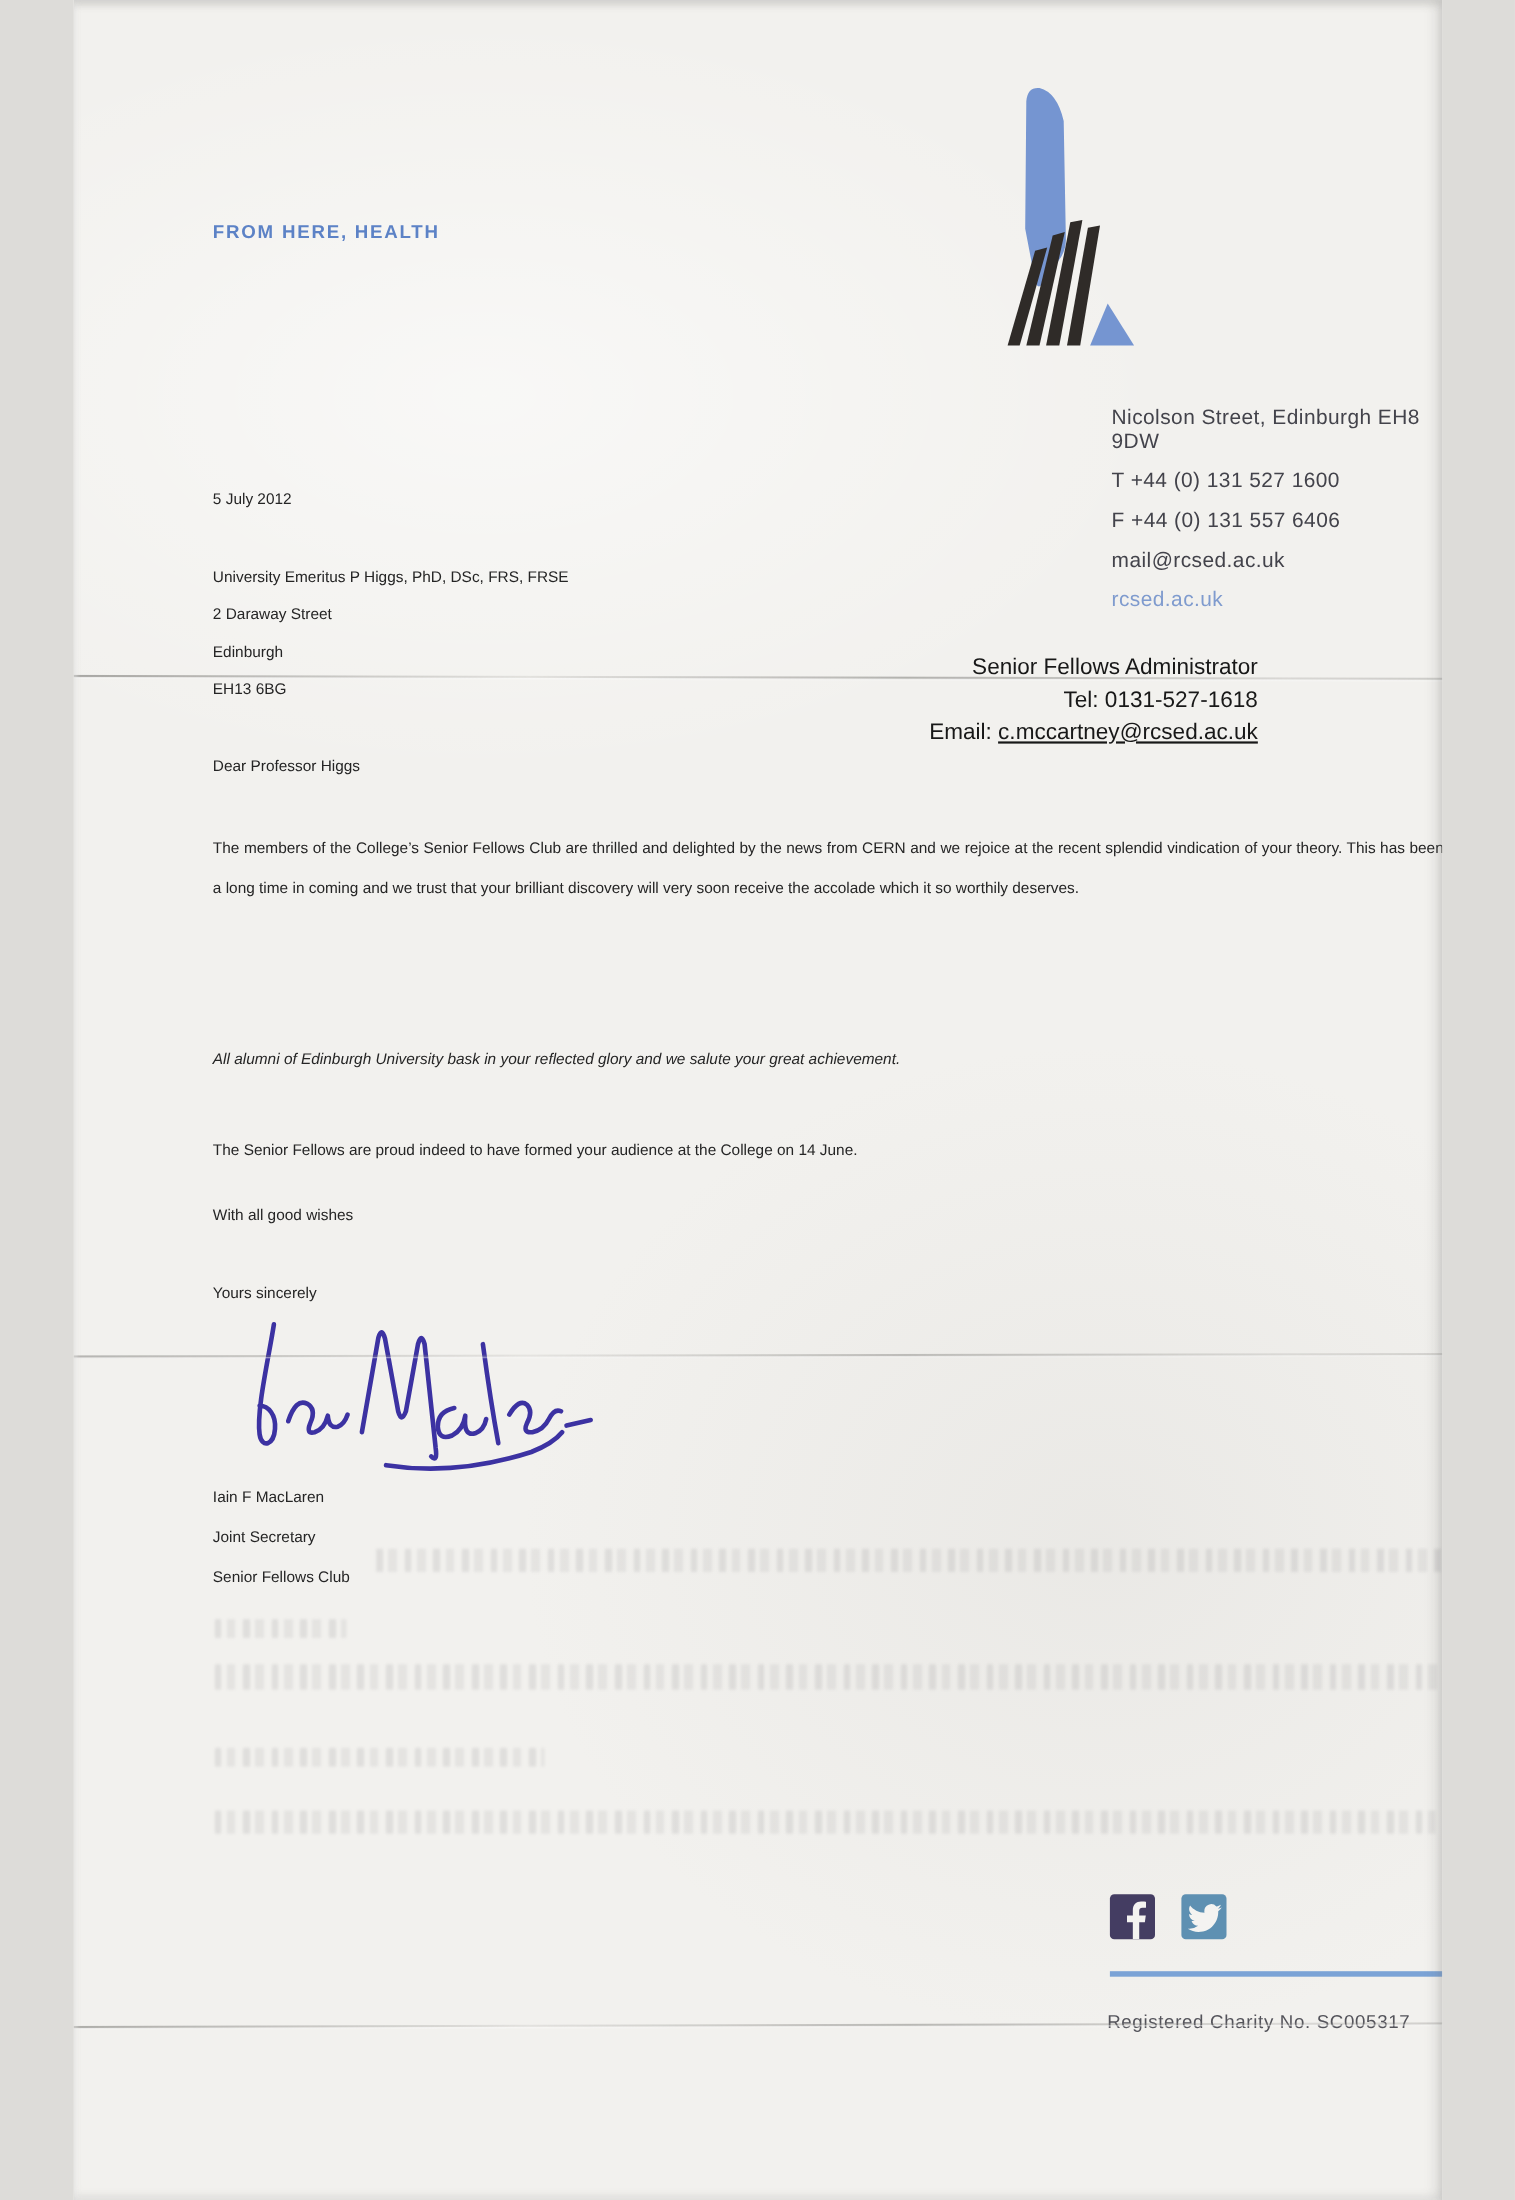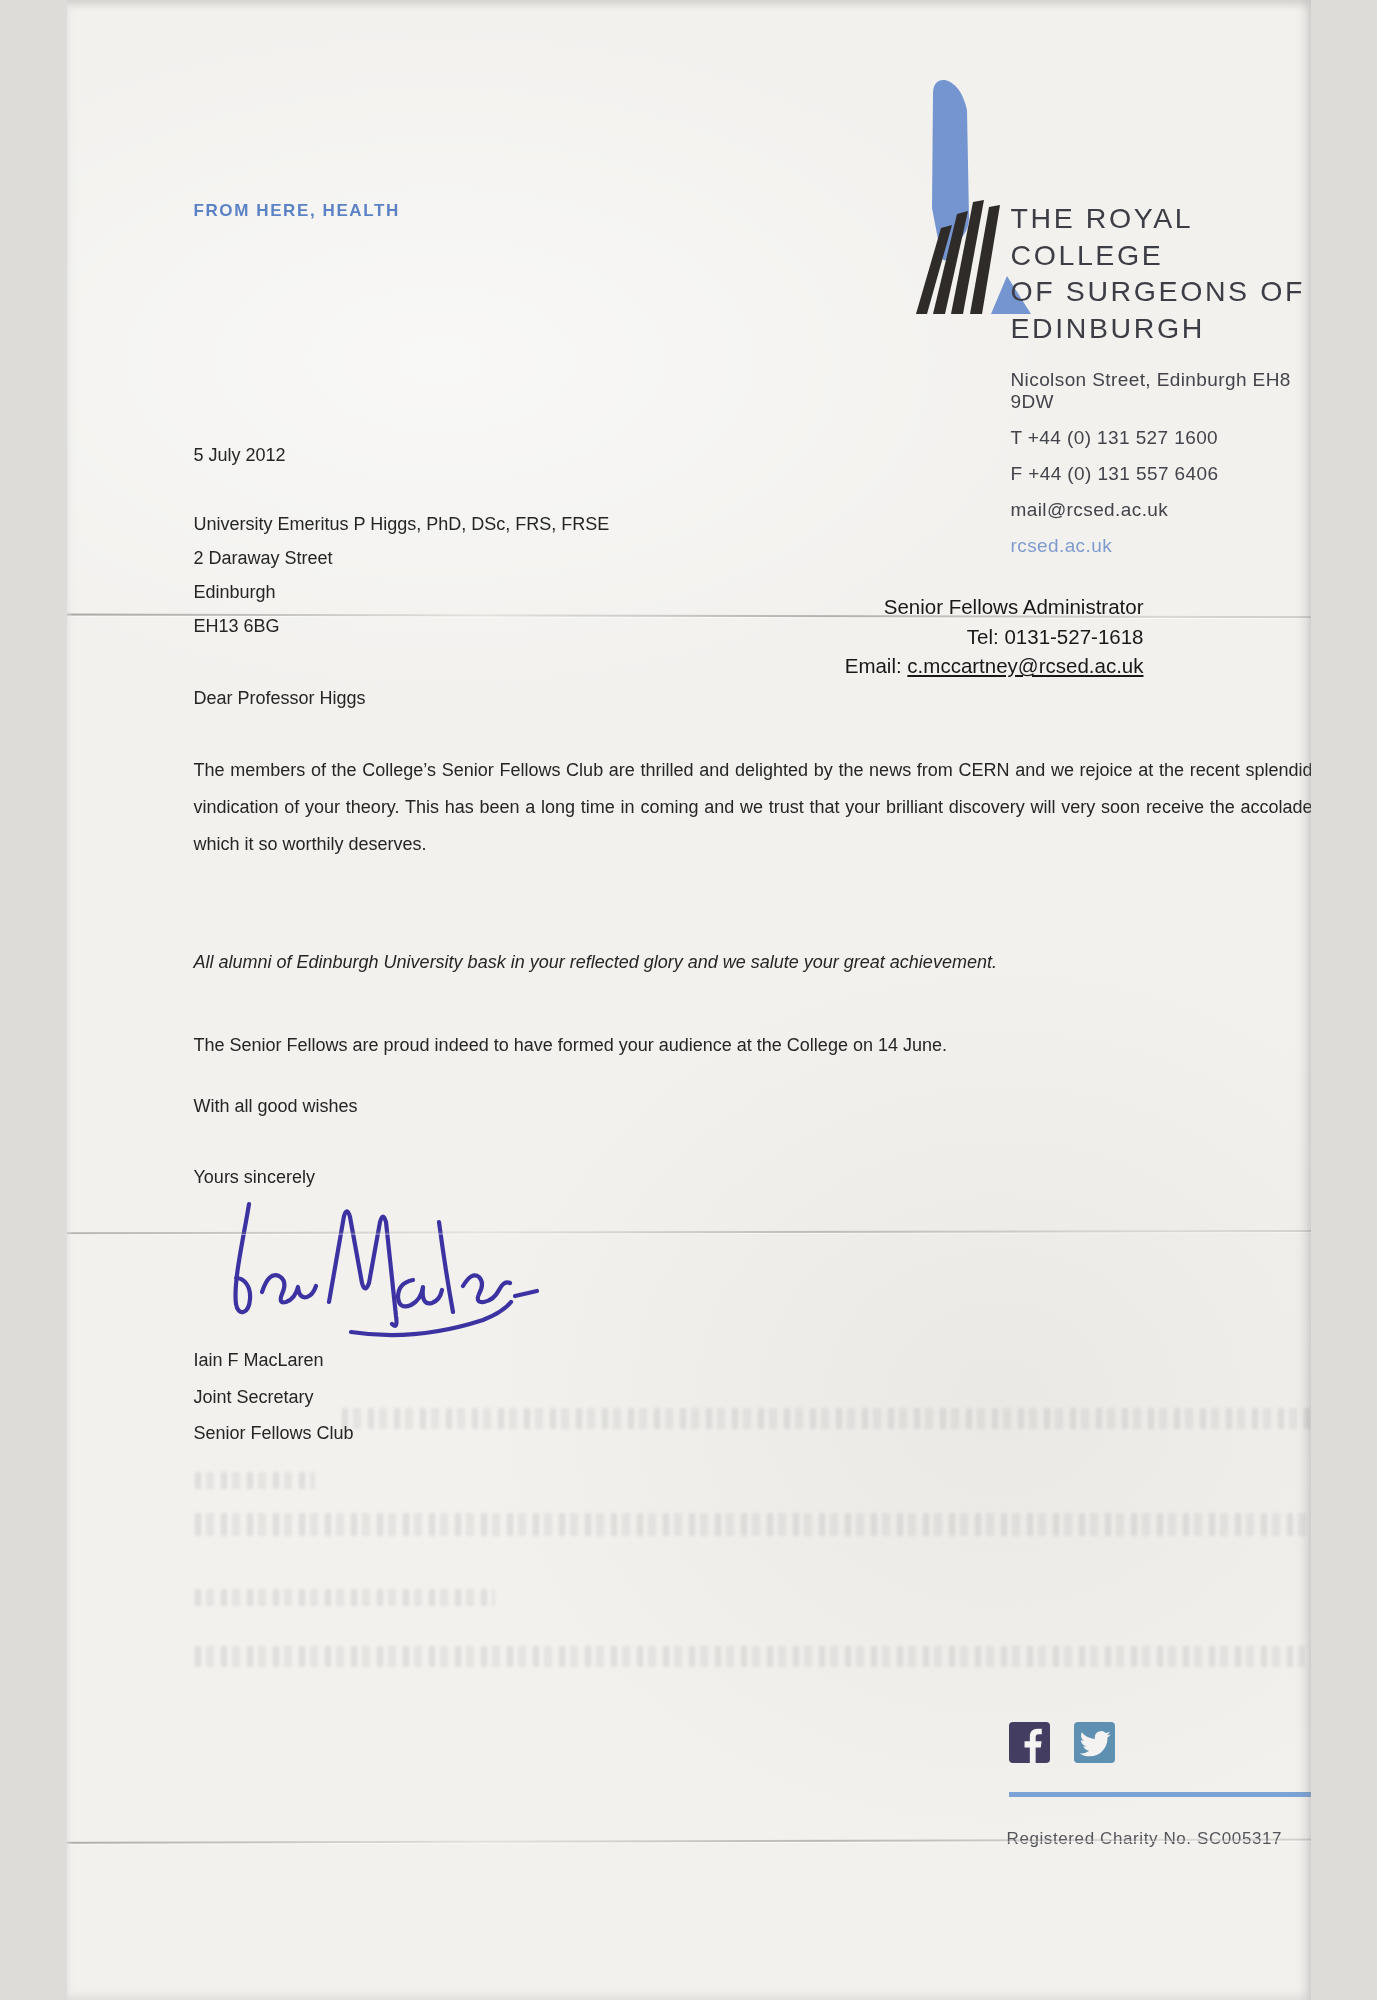"THE ROYAL COLLEGE" div.abs { html: <div> <div>THE ROYAL COLLEGE</div> <div>OF SURGEONS OF</div> <div>EDINBURGH</div> </div> -> none }
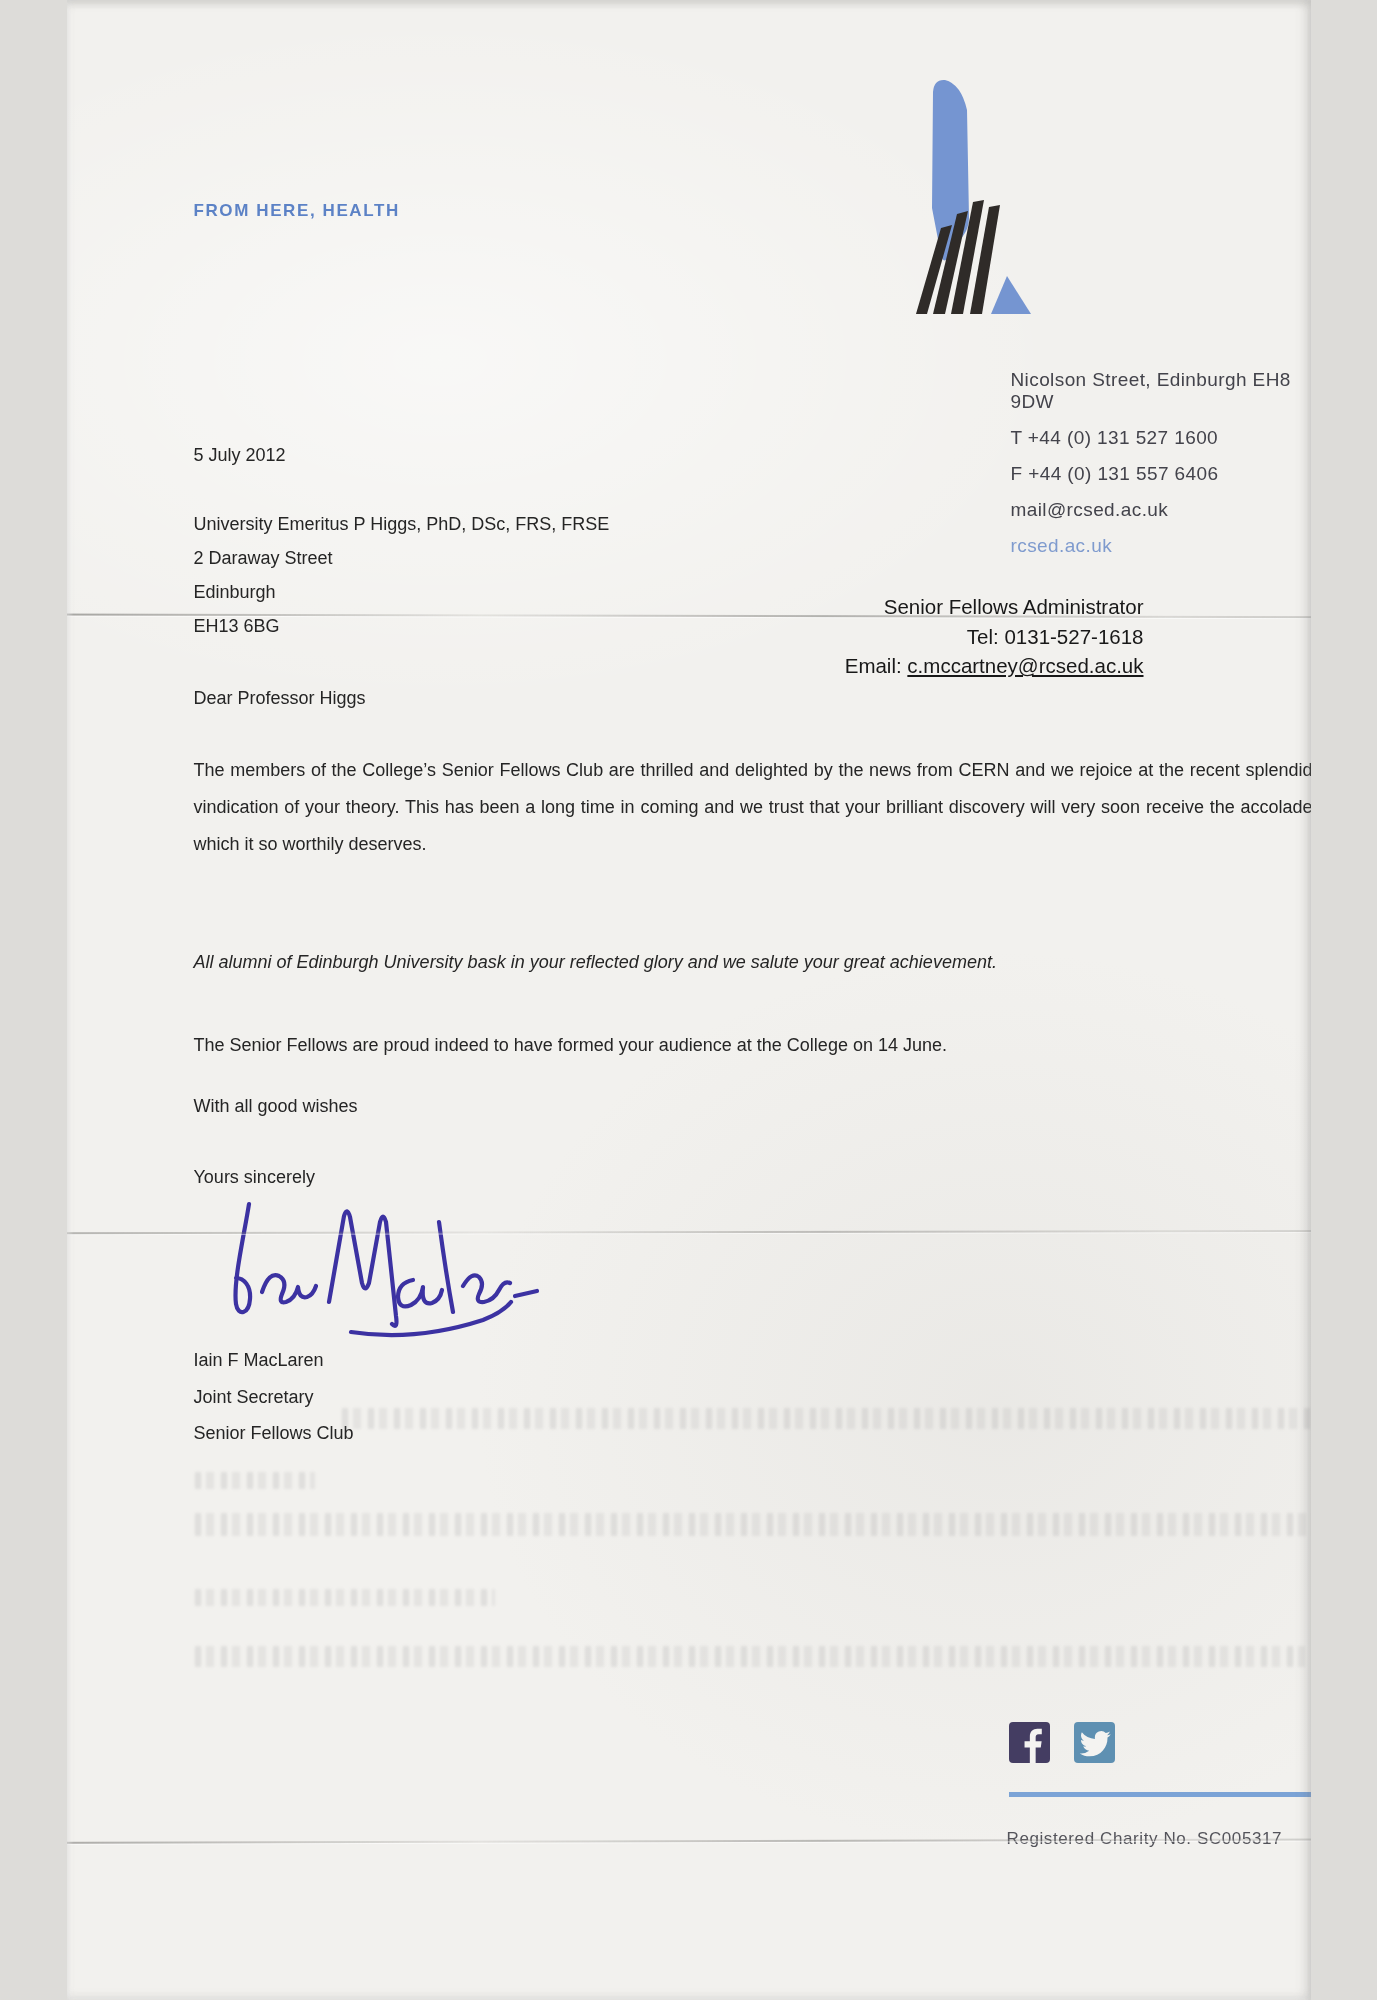"5 July 2012" .ltr { font-size: 18px -> 14px }
